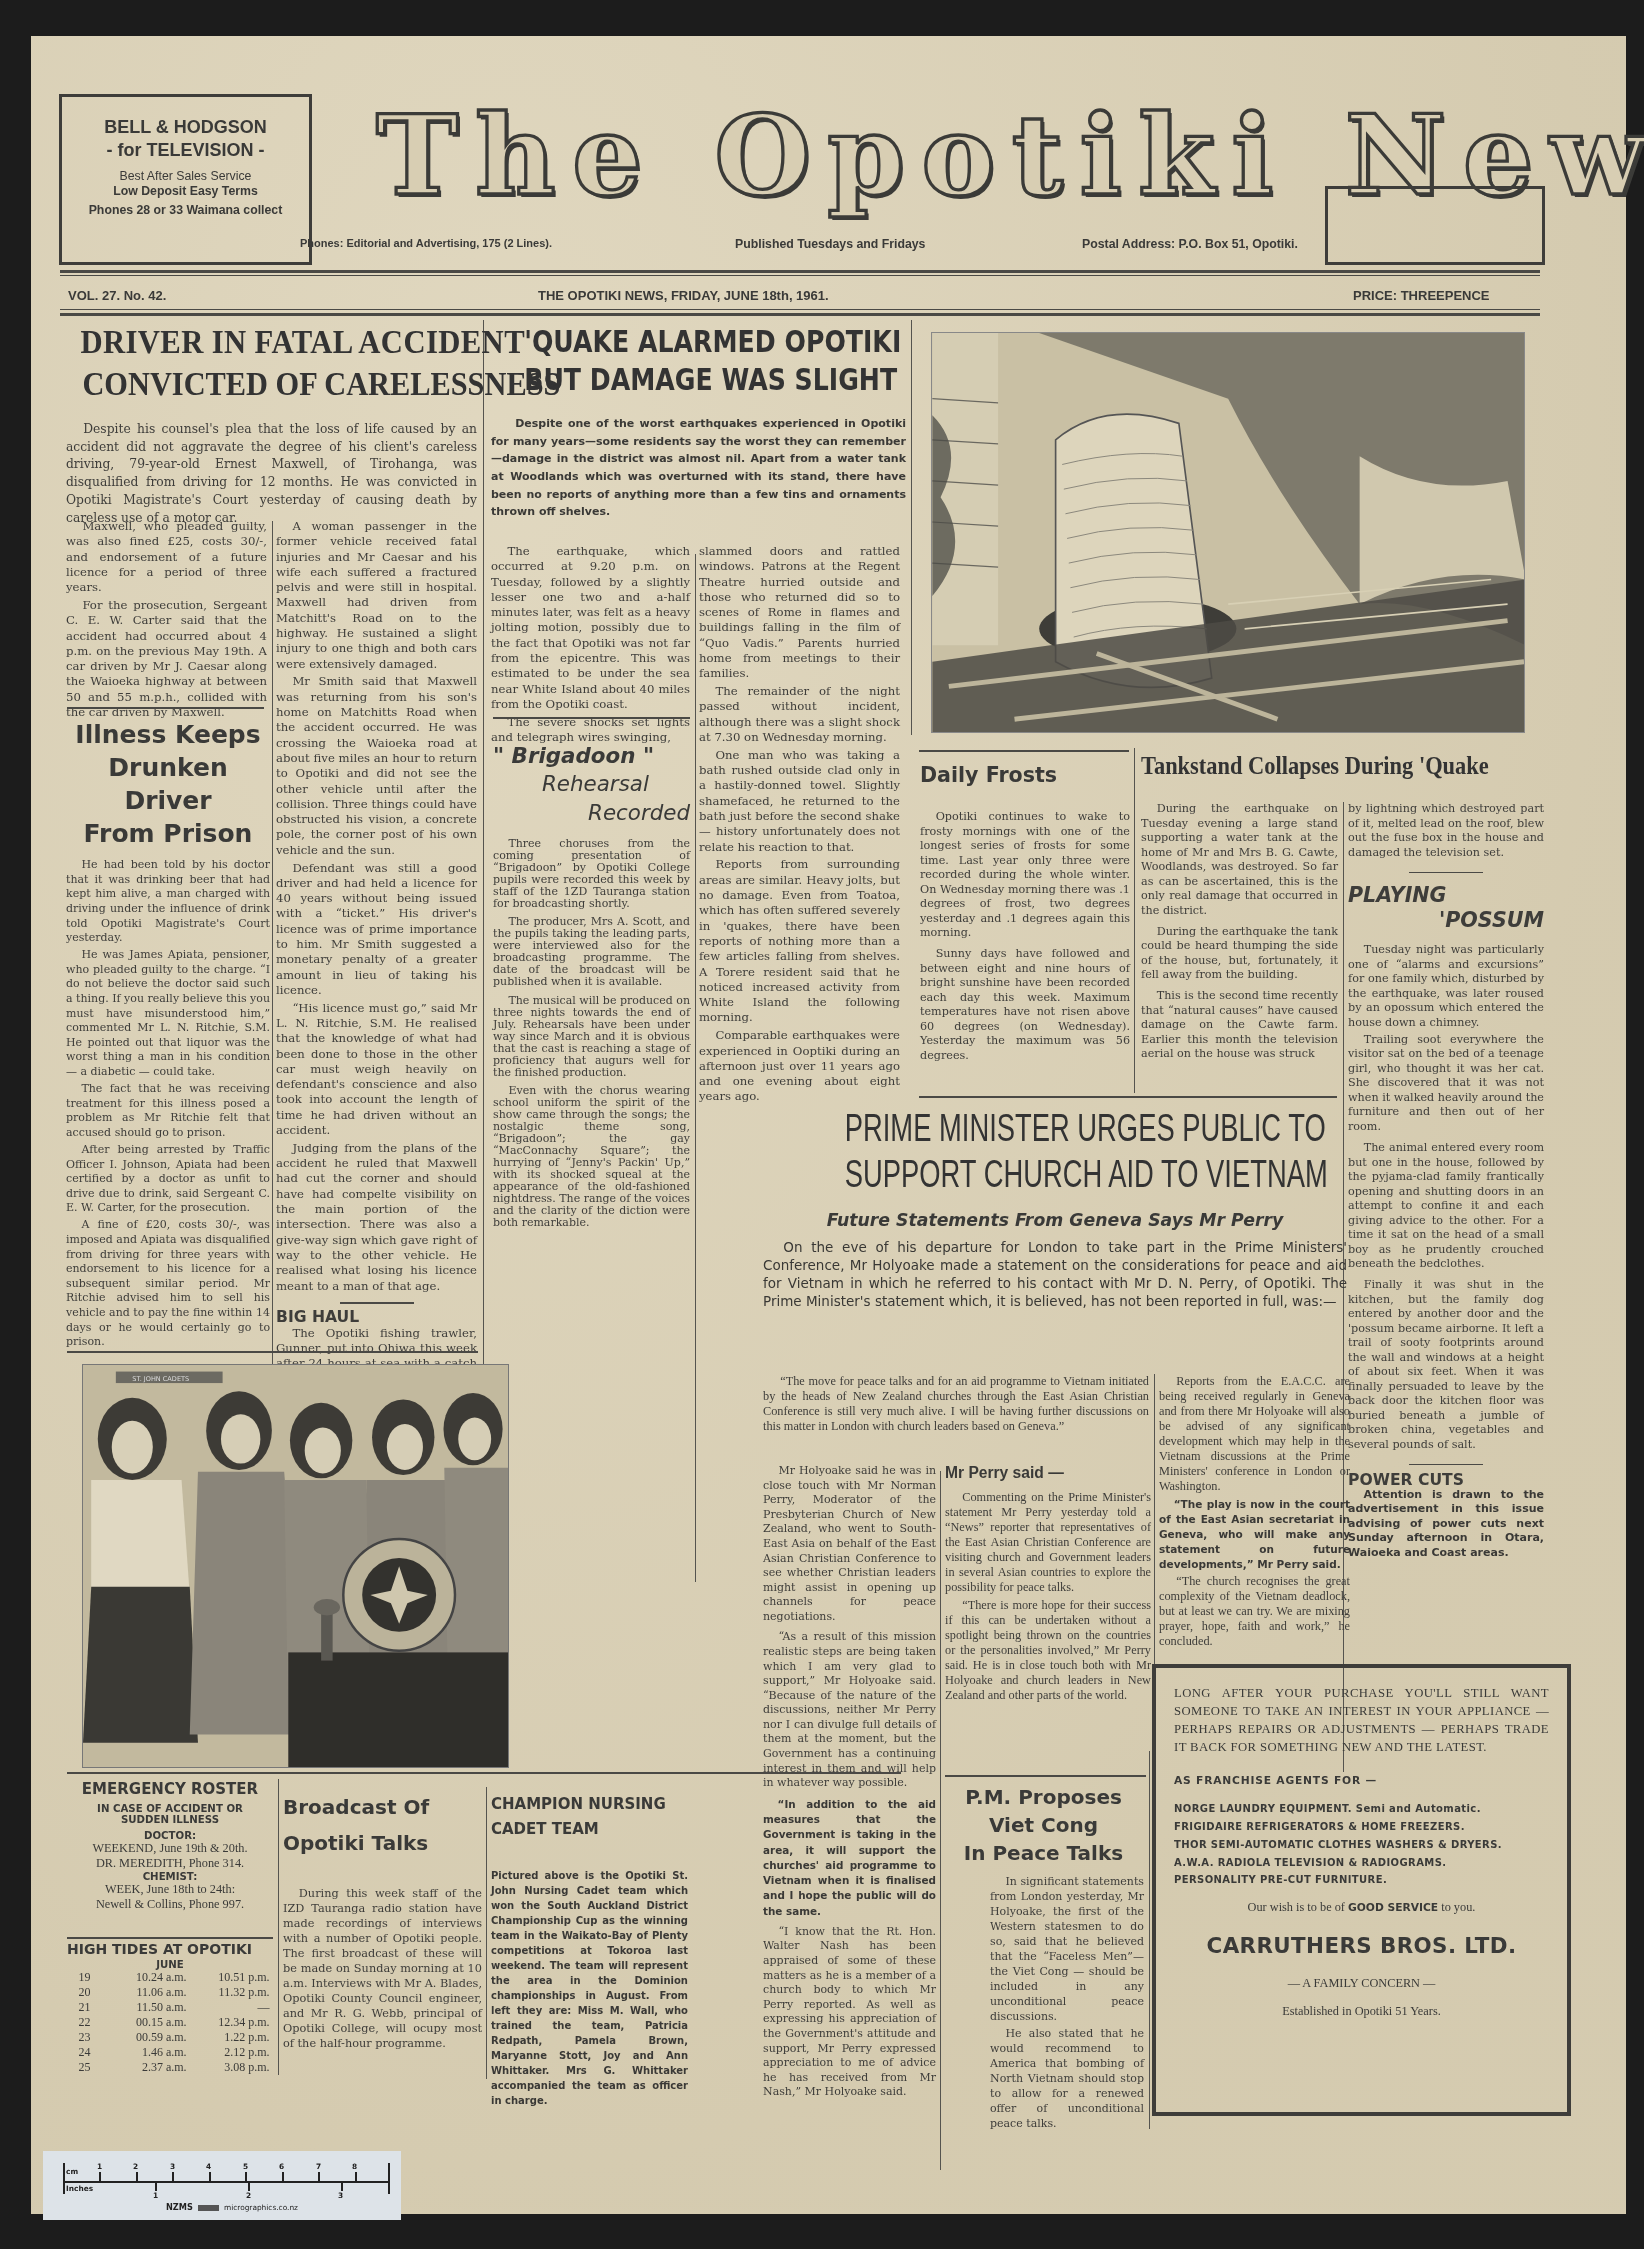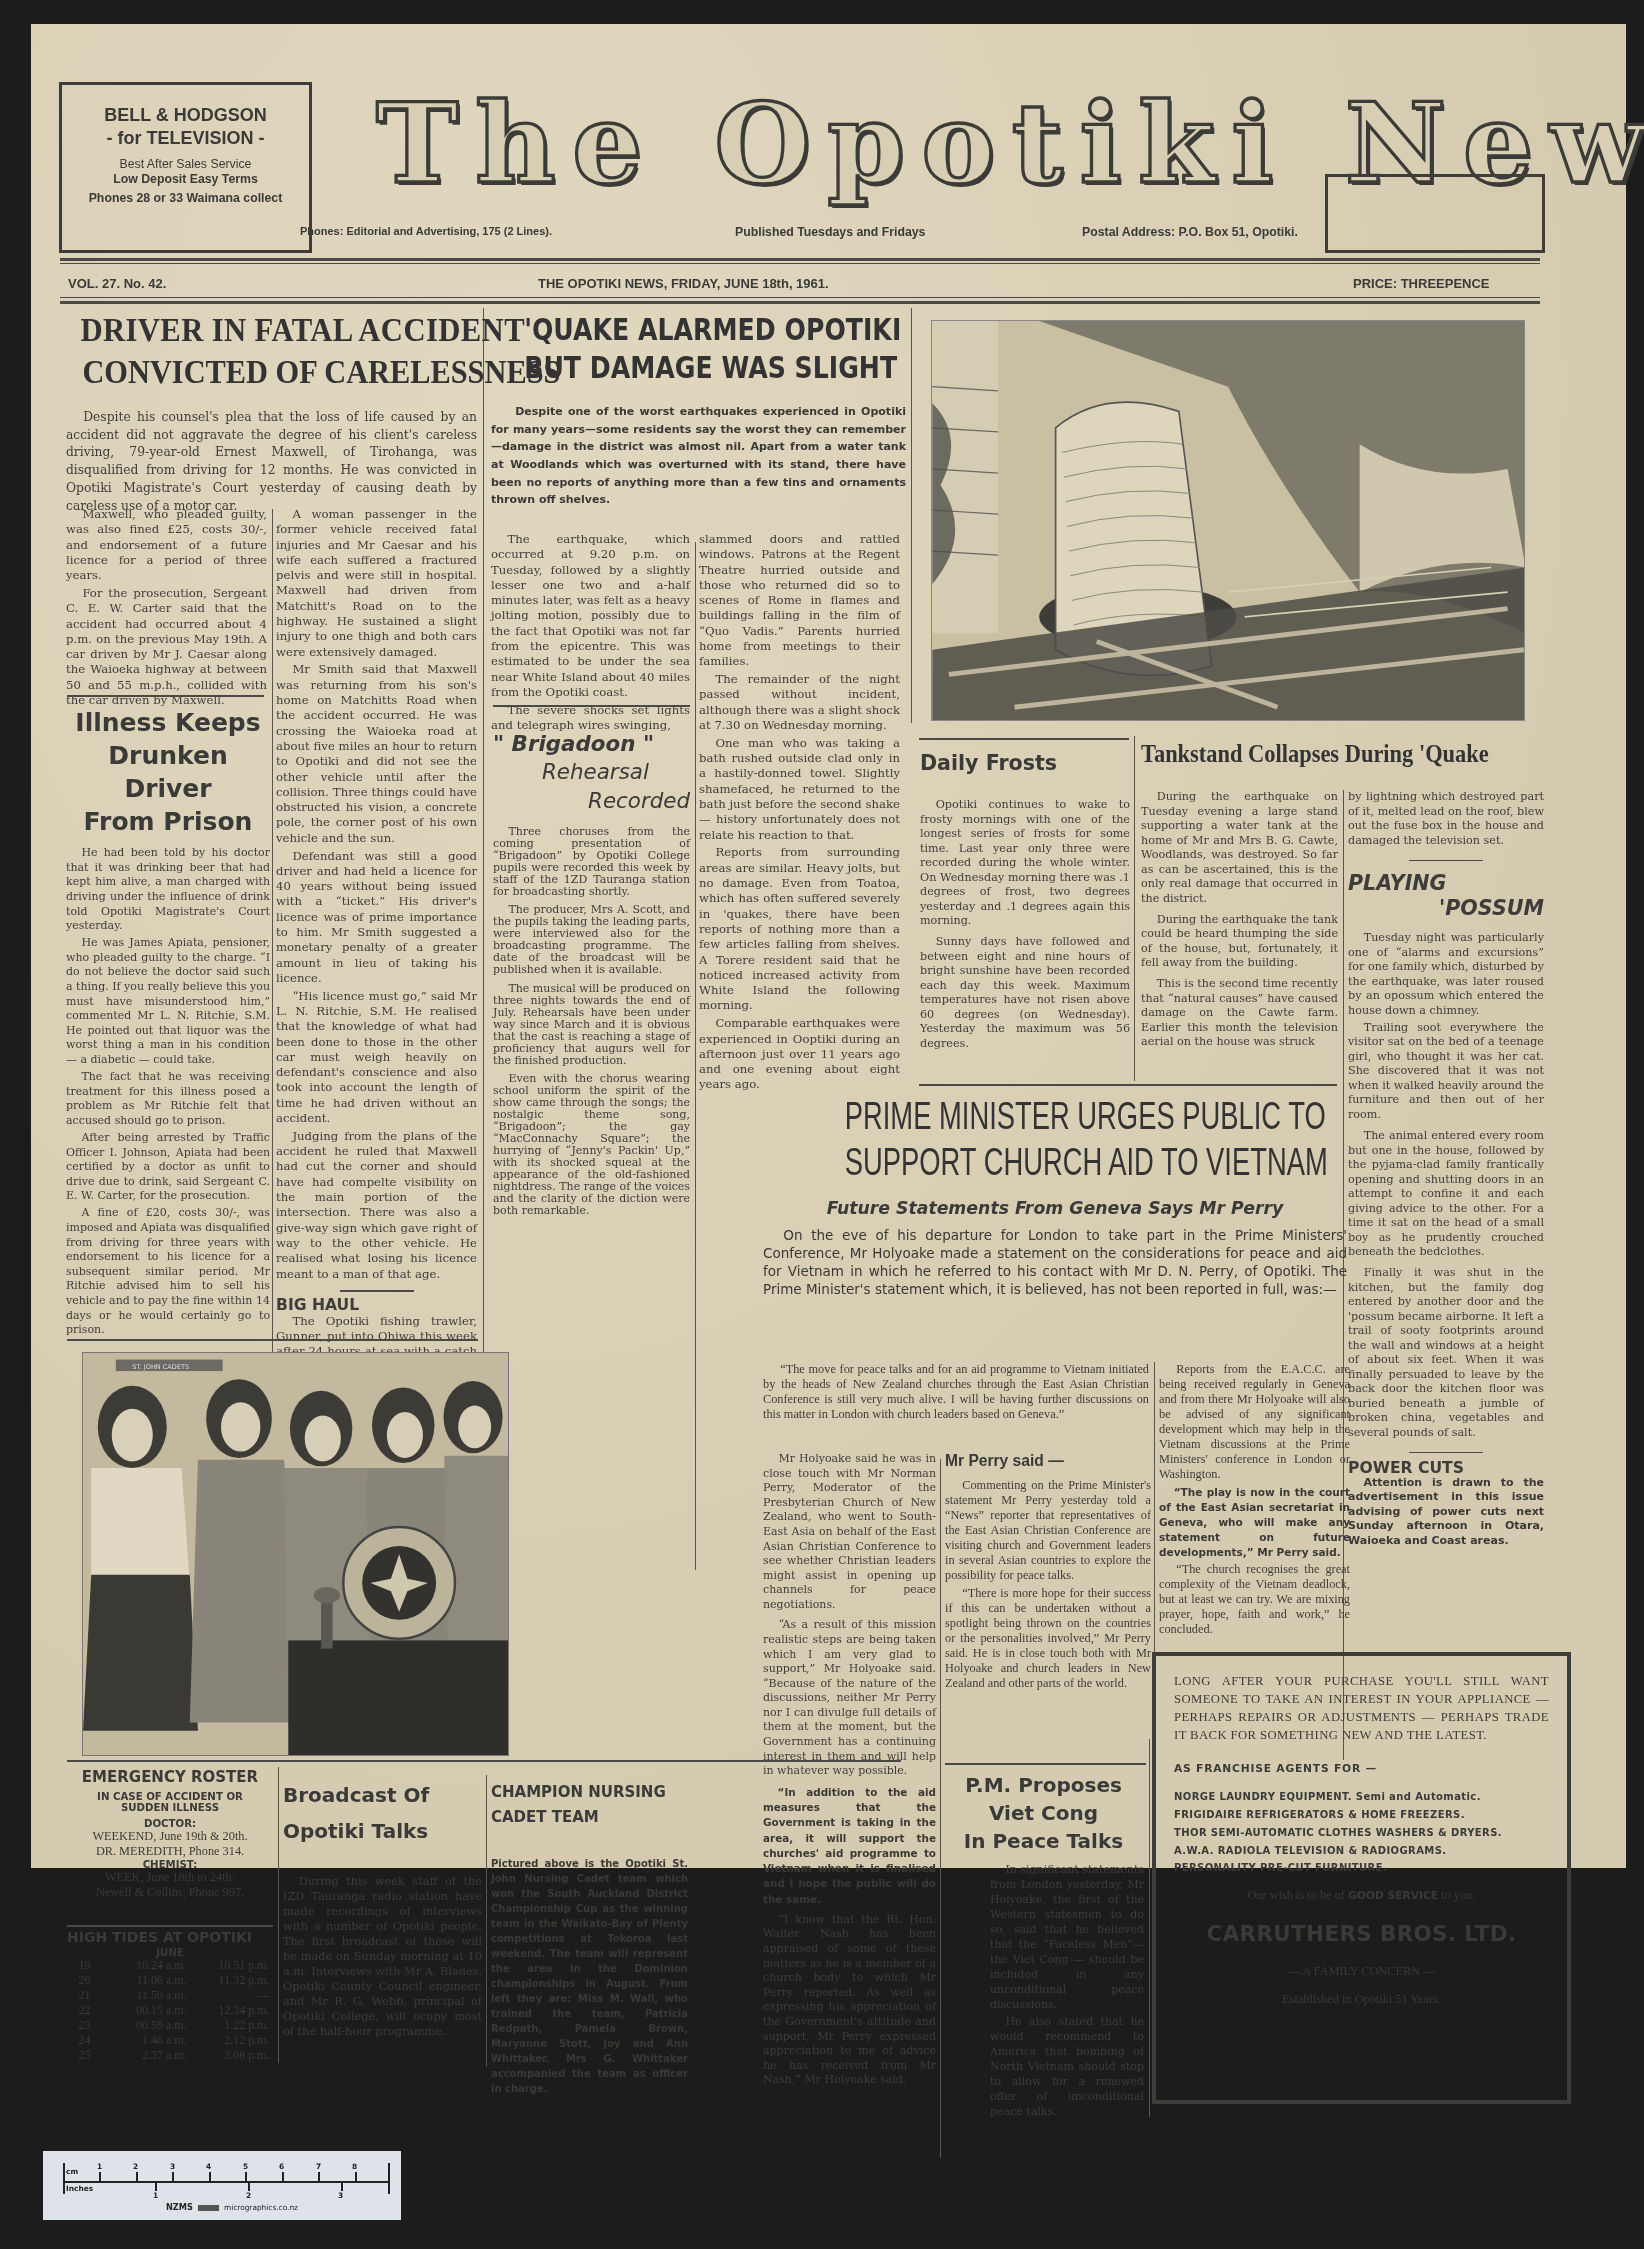"BELL & HODGSON" .page { height: 1844px -> 2178px; top: 24px -> 36px }
